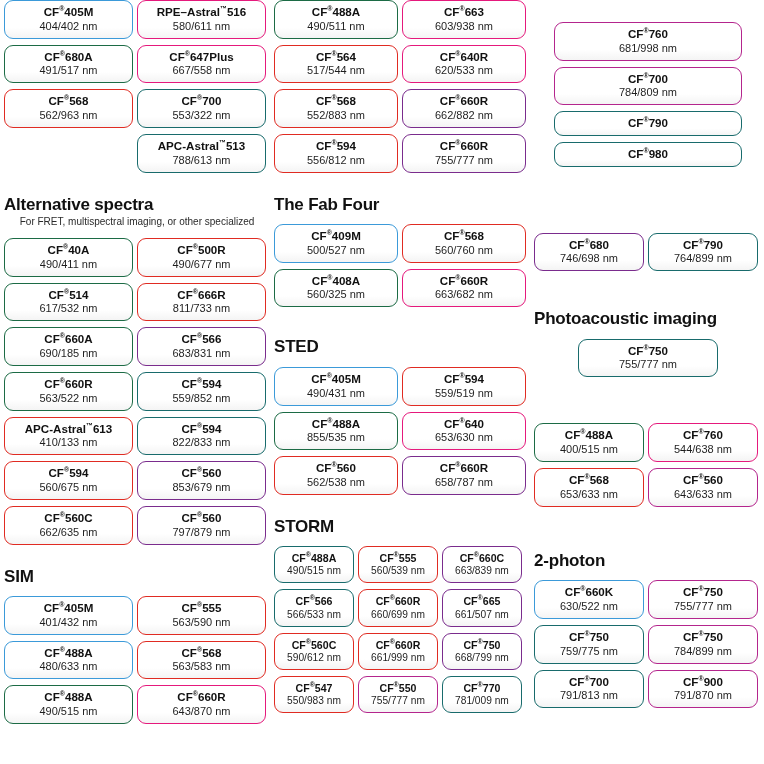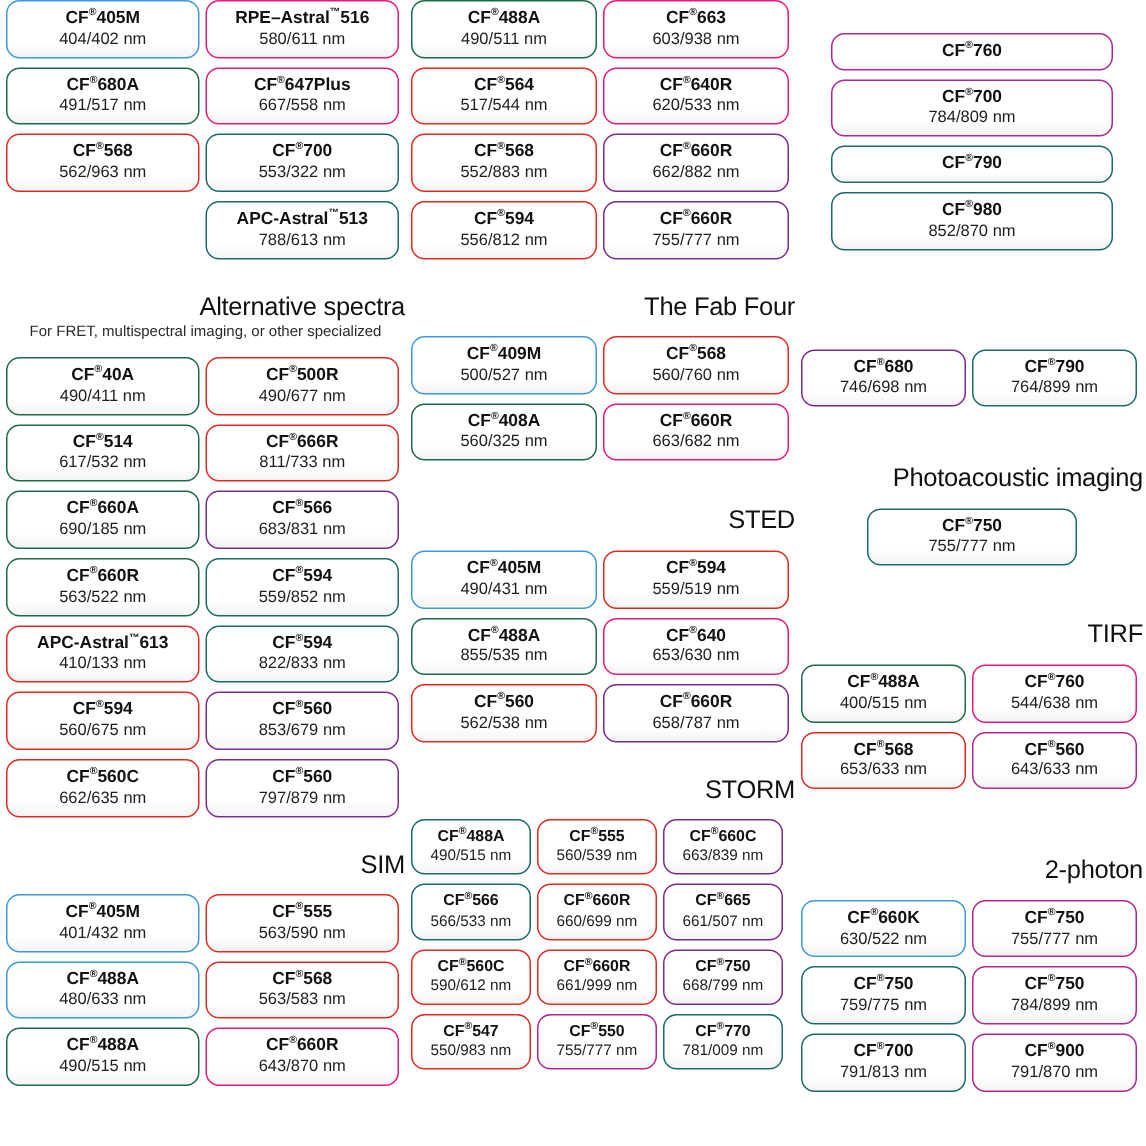"681/998 nm" div.sp { html: none -> <div>681/998 nm</div> }
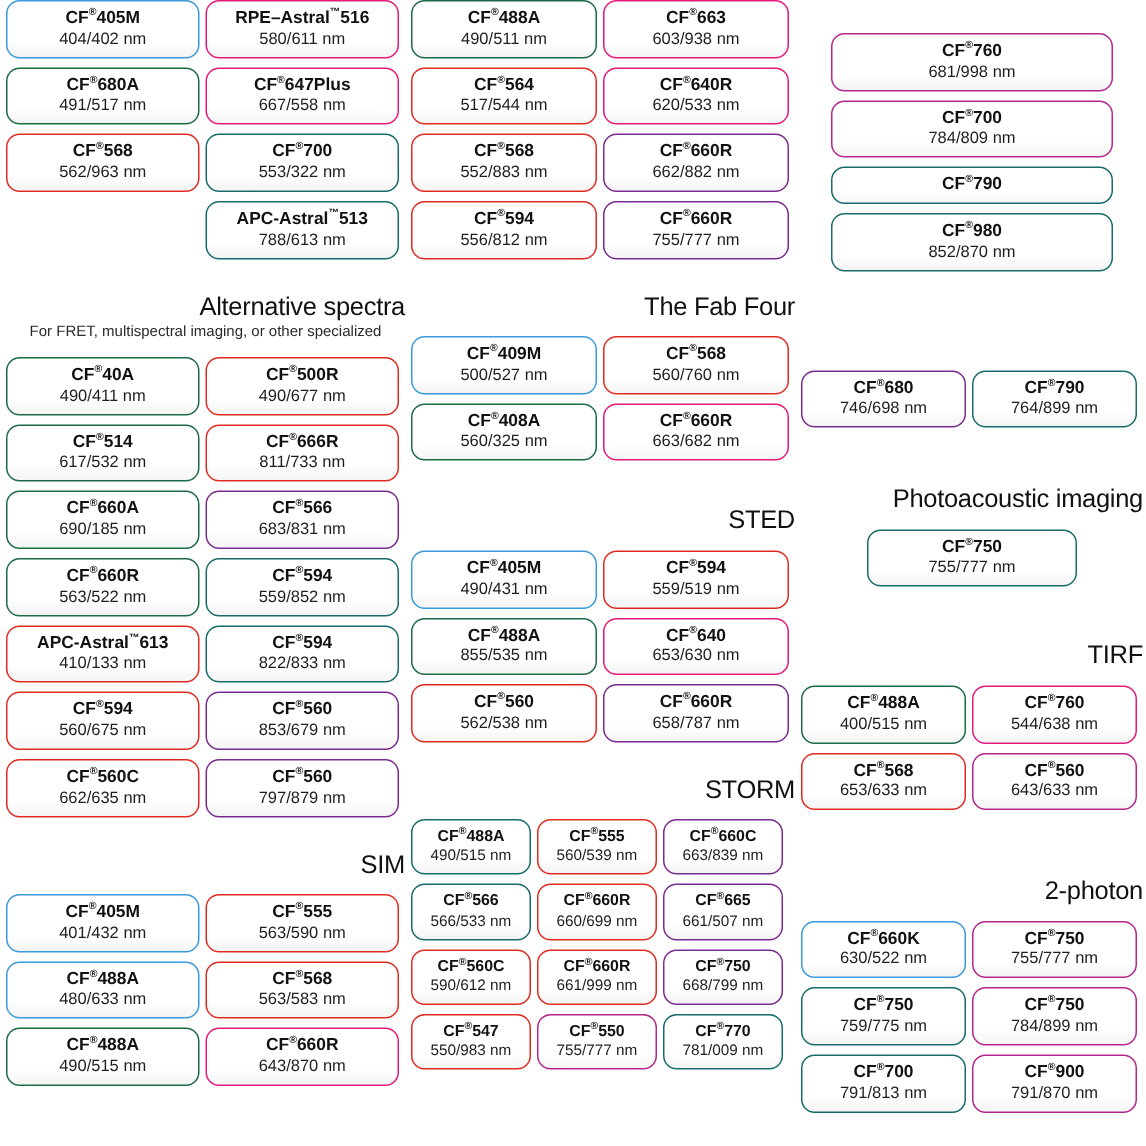"852/870 nm" div.sp { html: <div>852/870 nm</div> -> none }
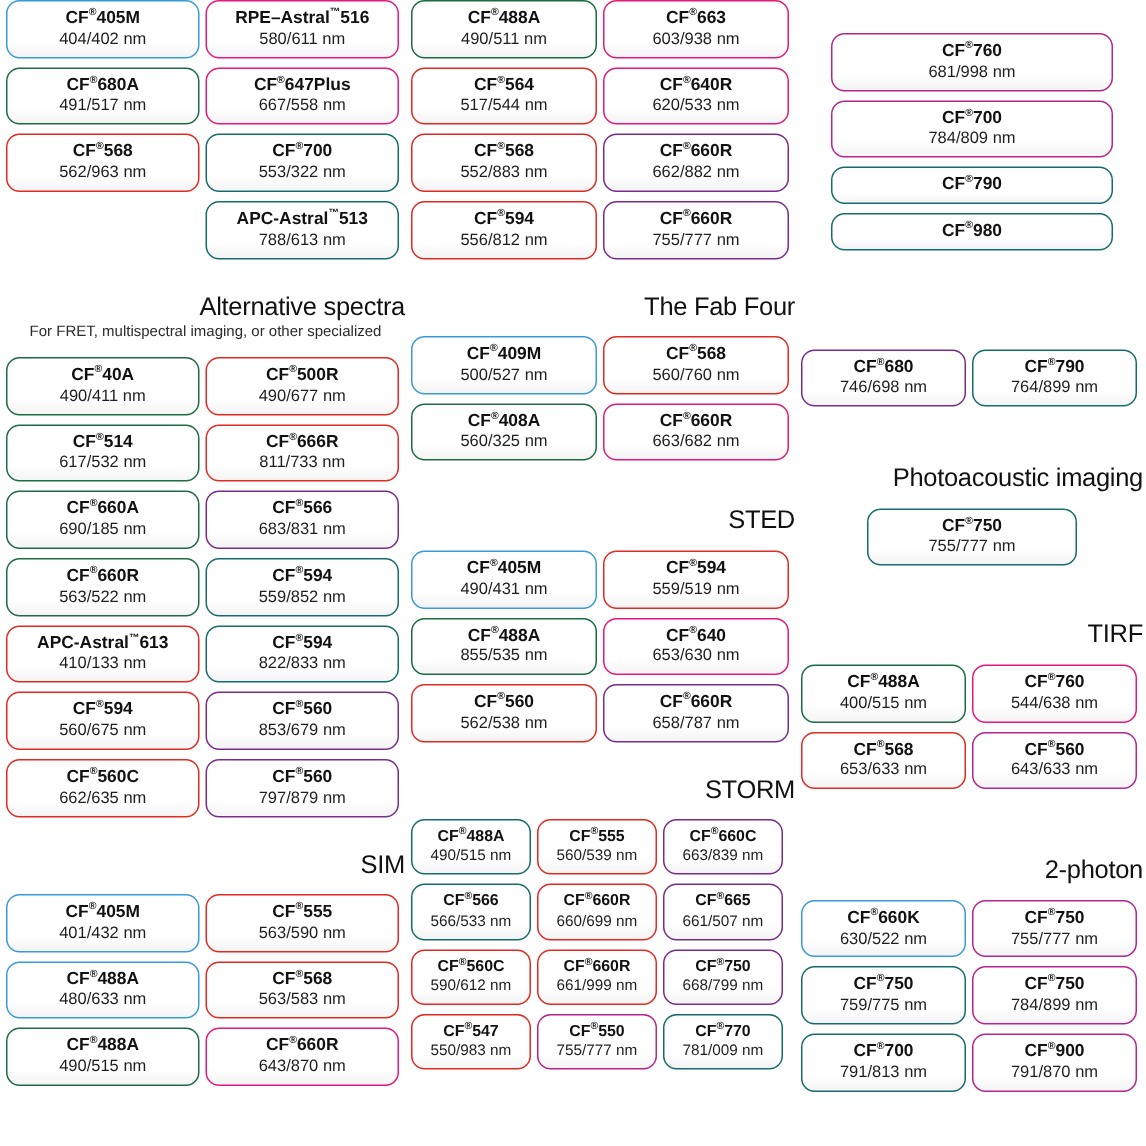"Alternative spectra" .sec-title { font-weight: normal -> bold; text-align: right -> left }
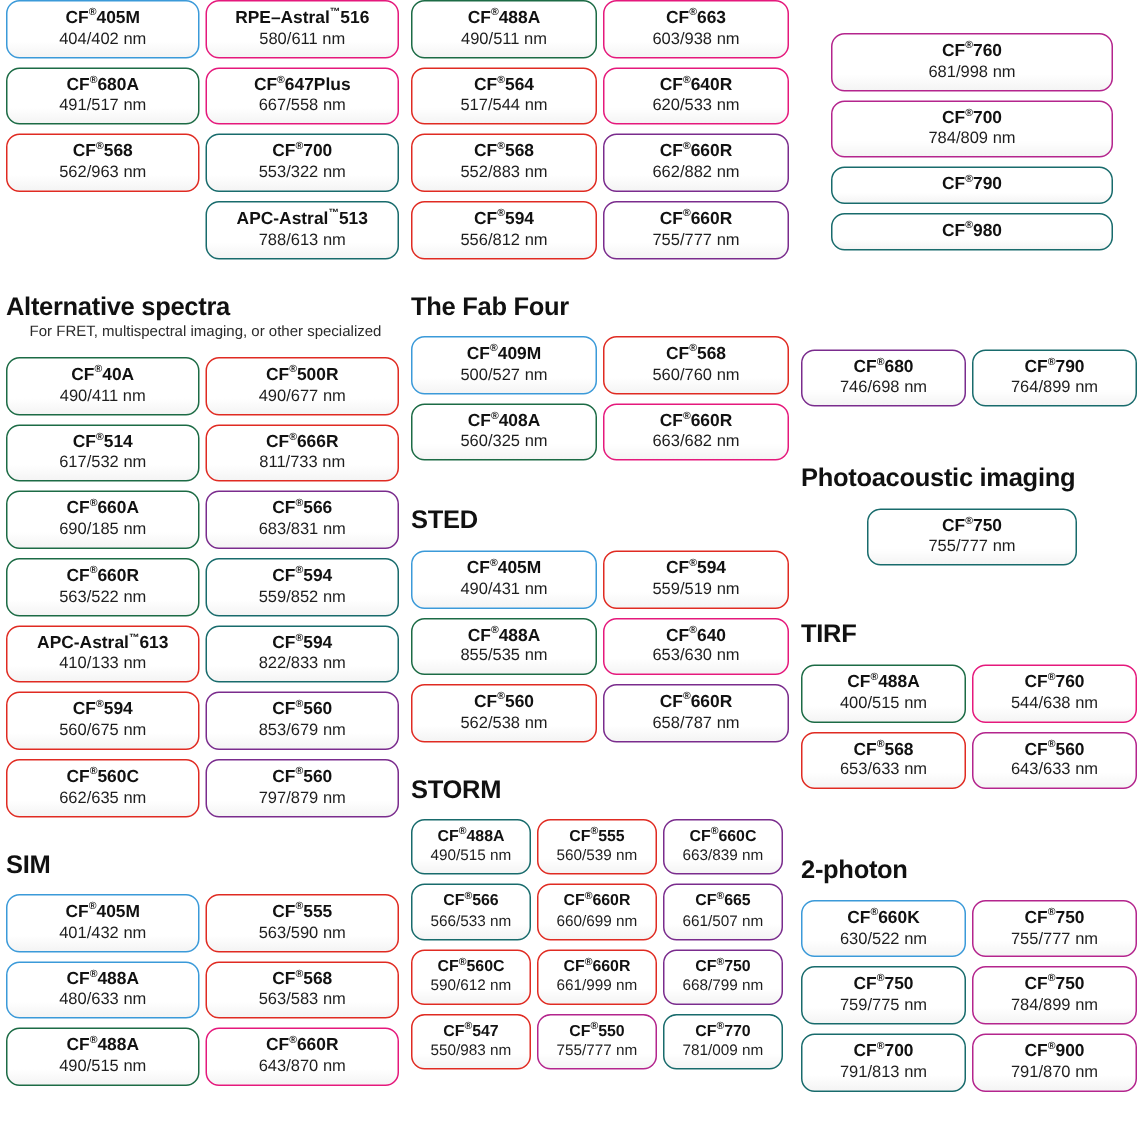"TIRF" div.sec-title { html: <div>TIRF</div> -> none }
